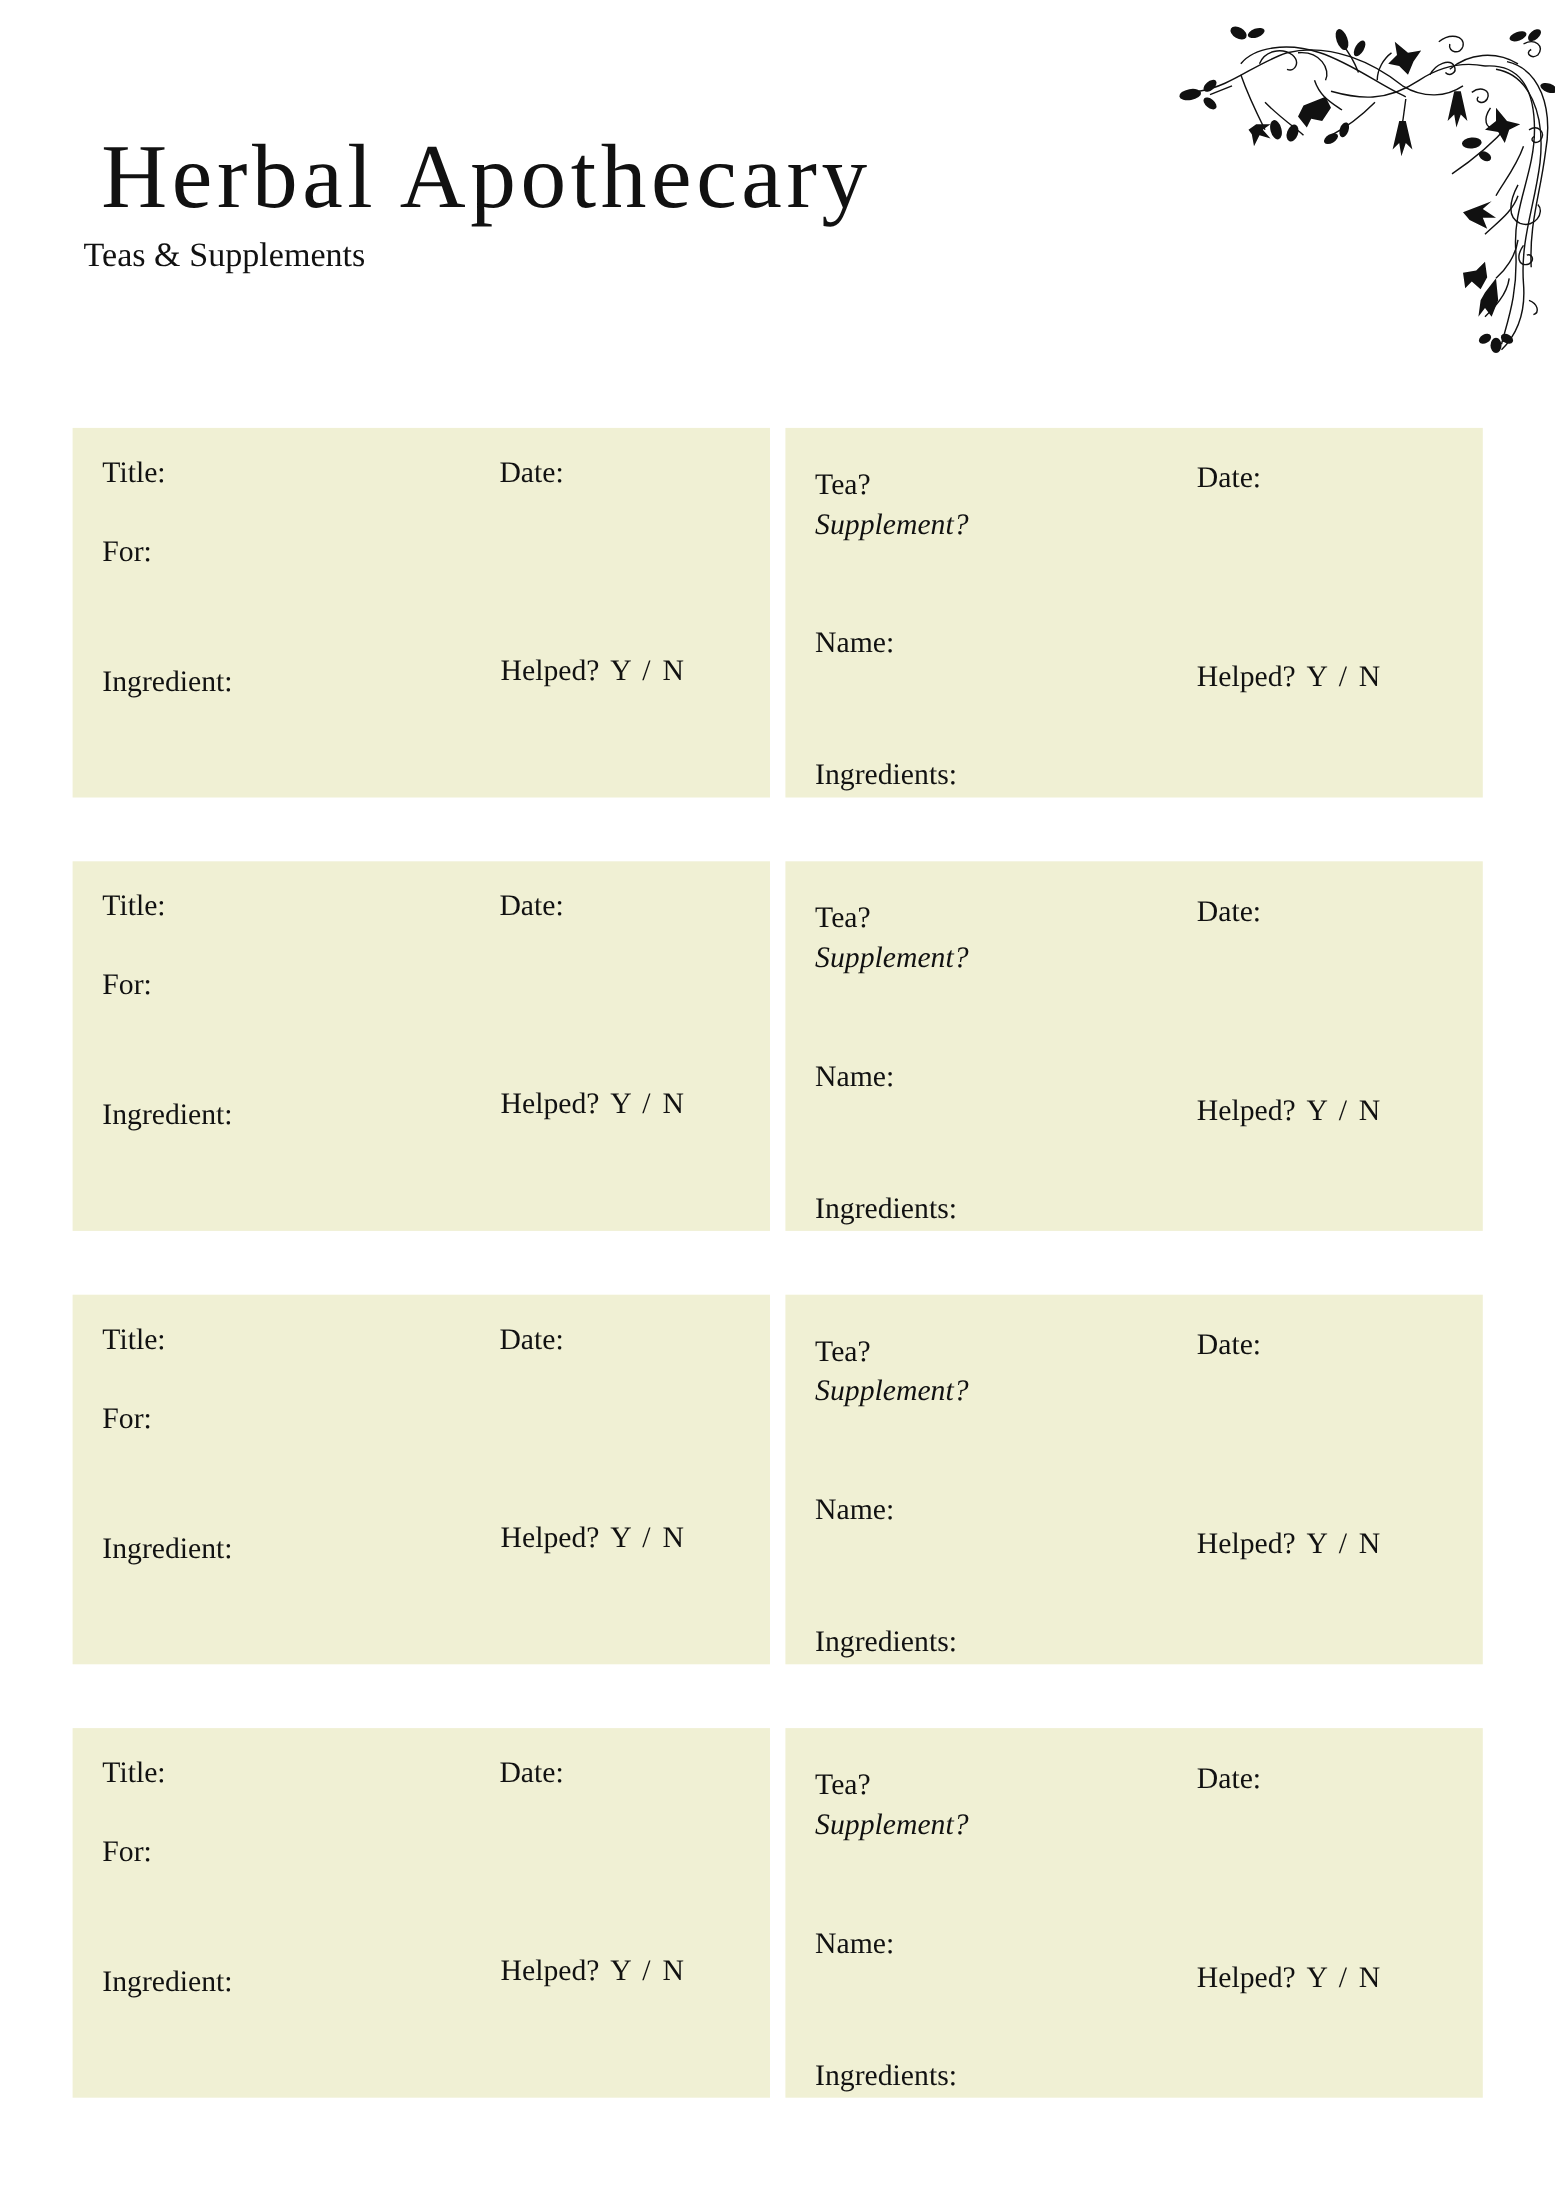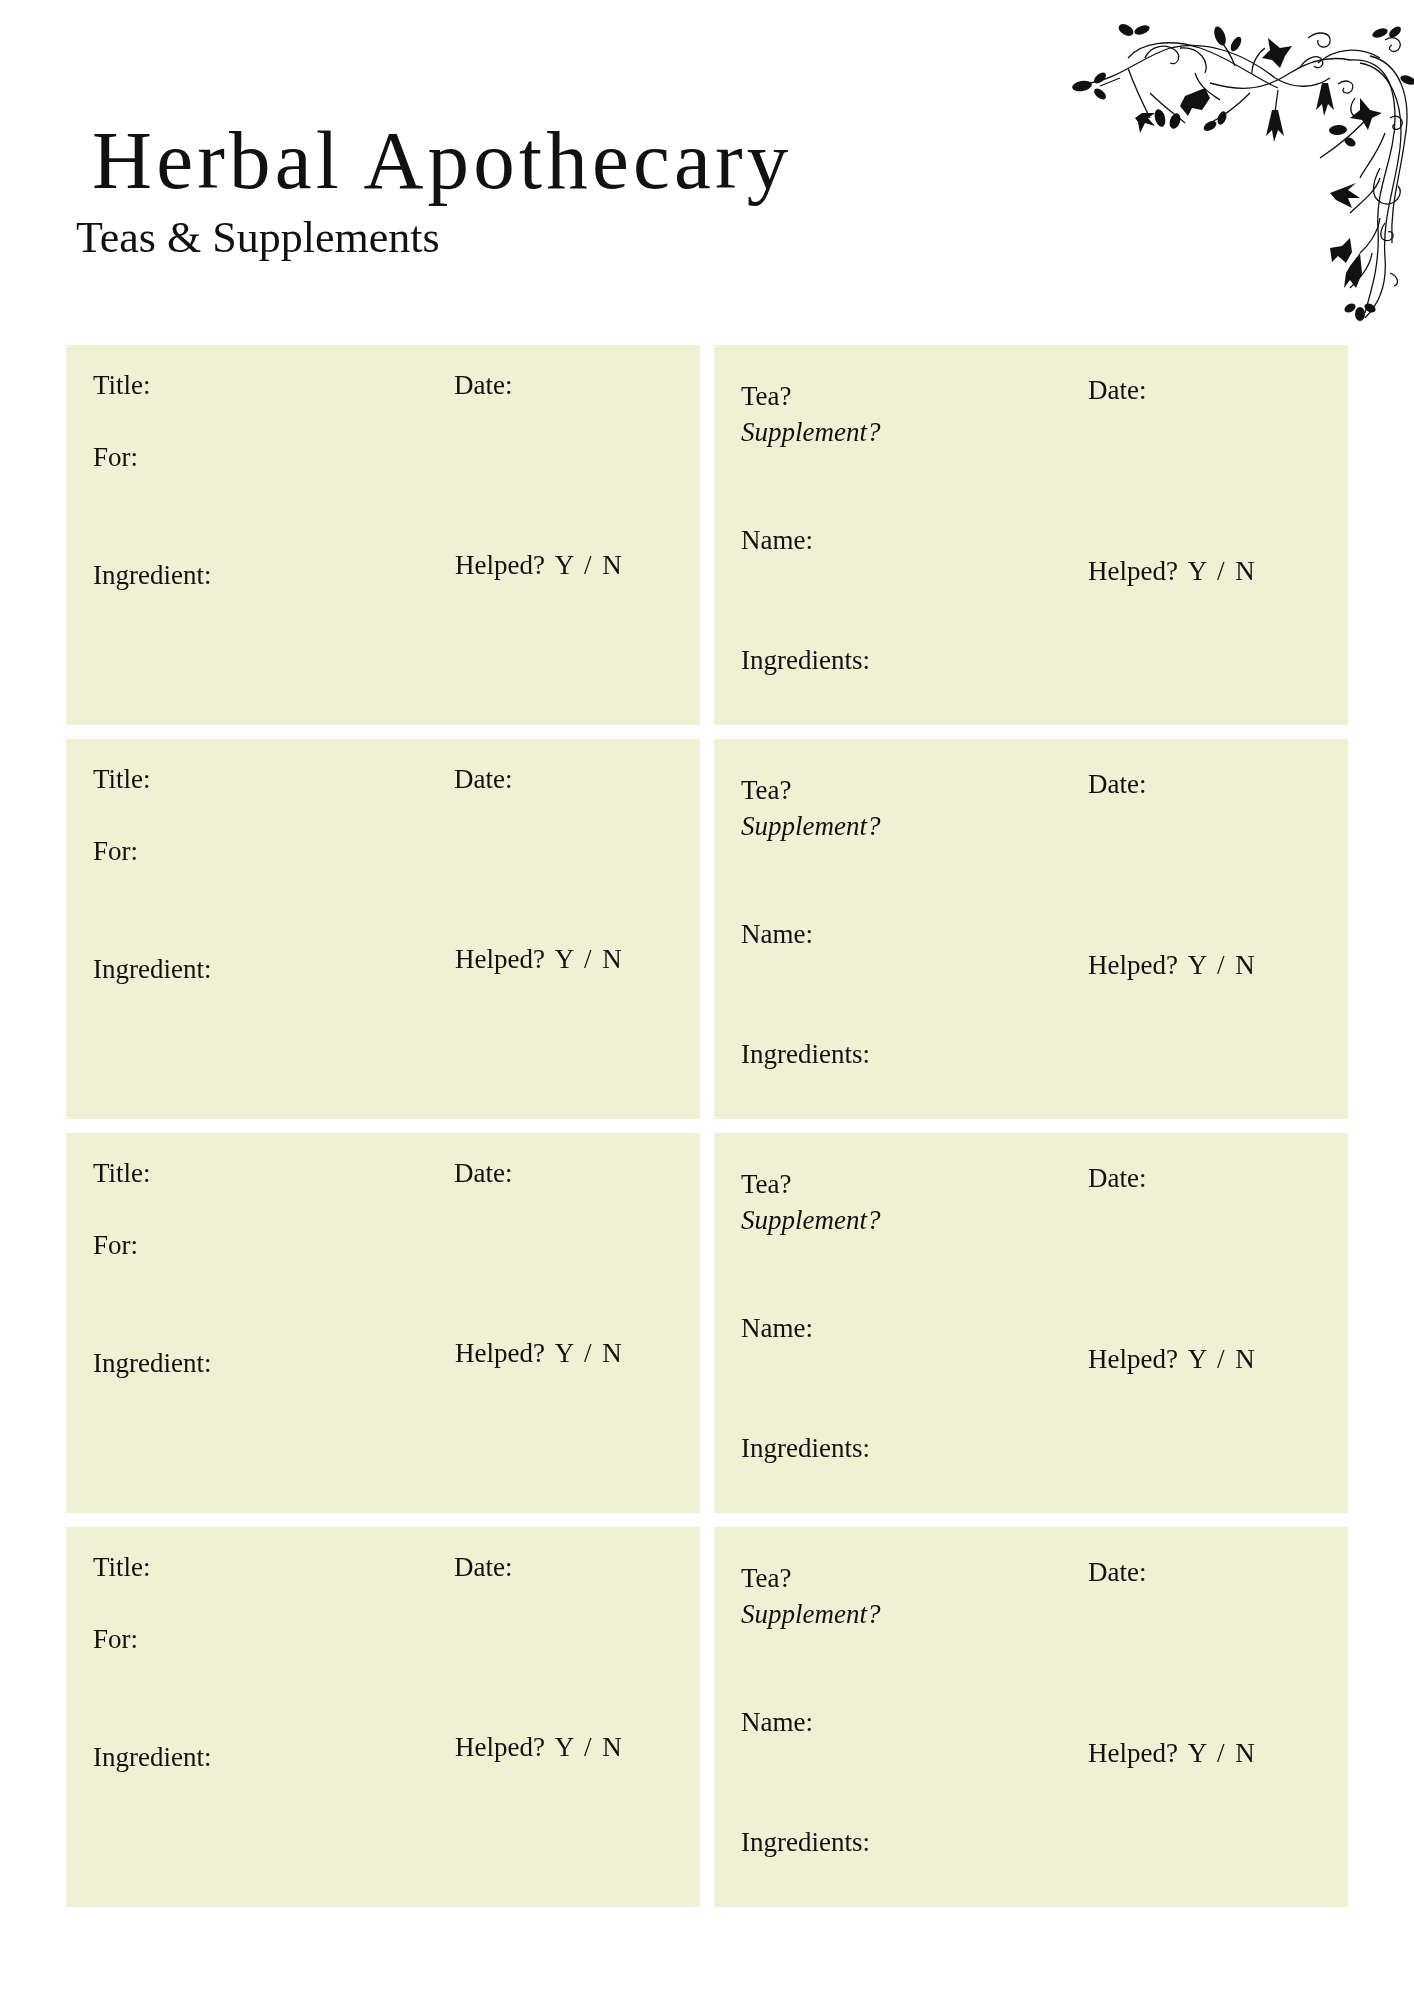"Teas & Supplements" .subtitle { font-size: 44px -> 31px }
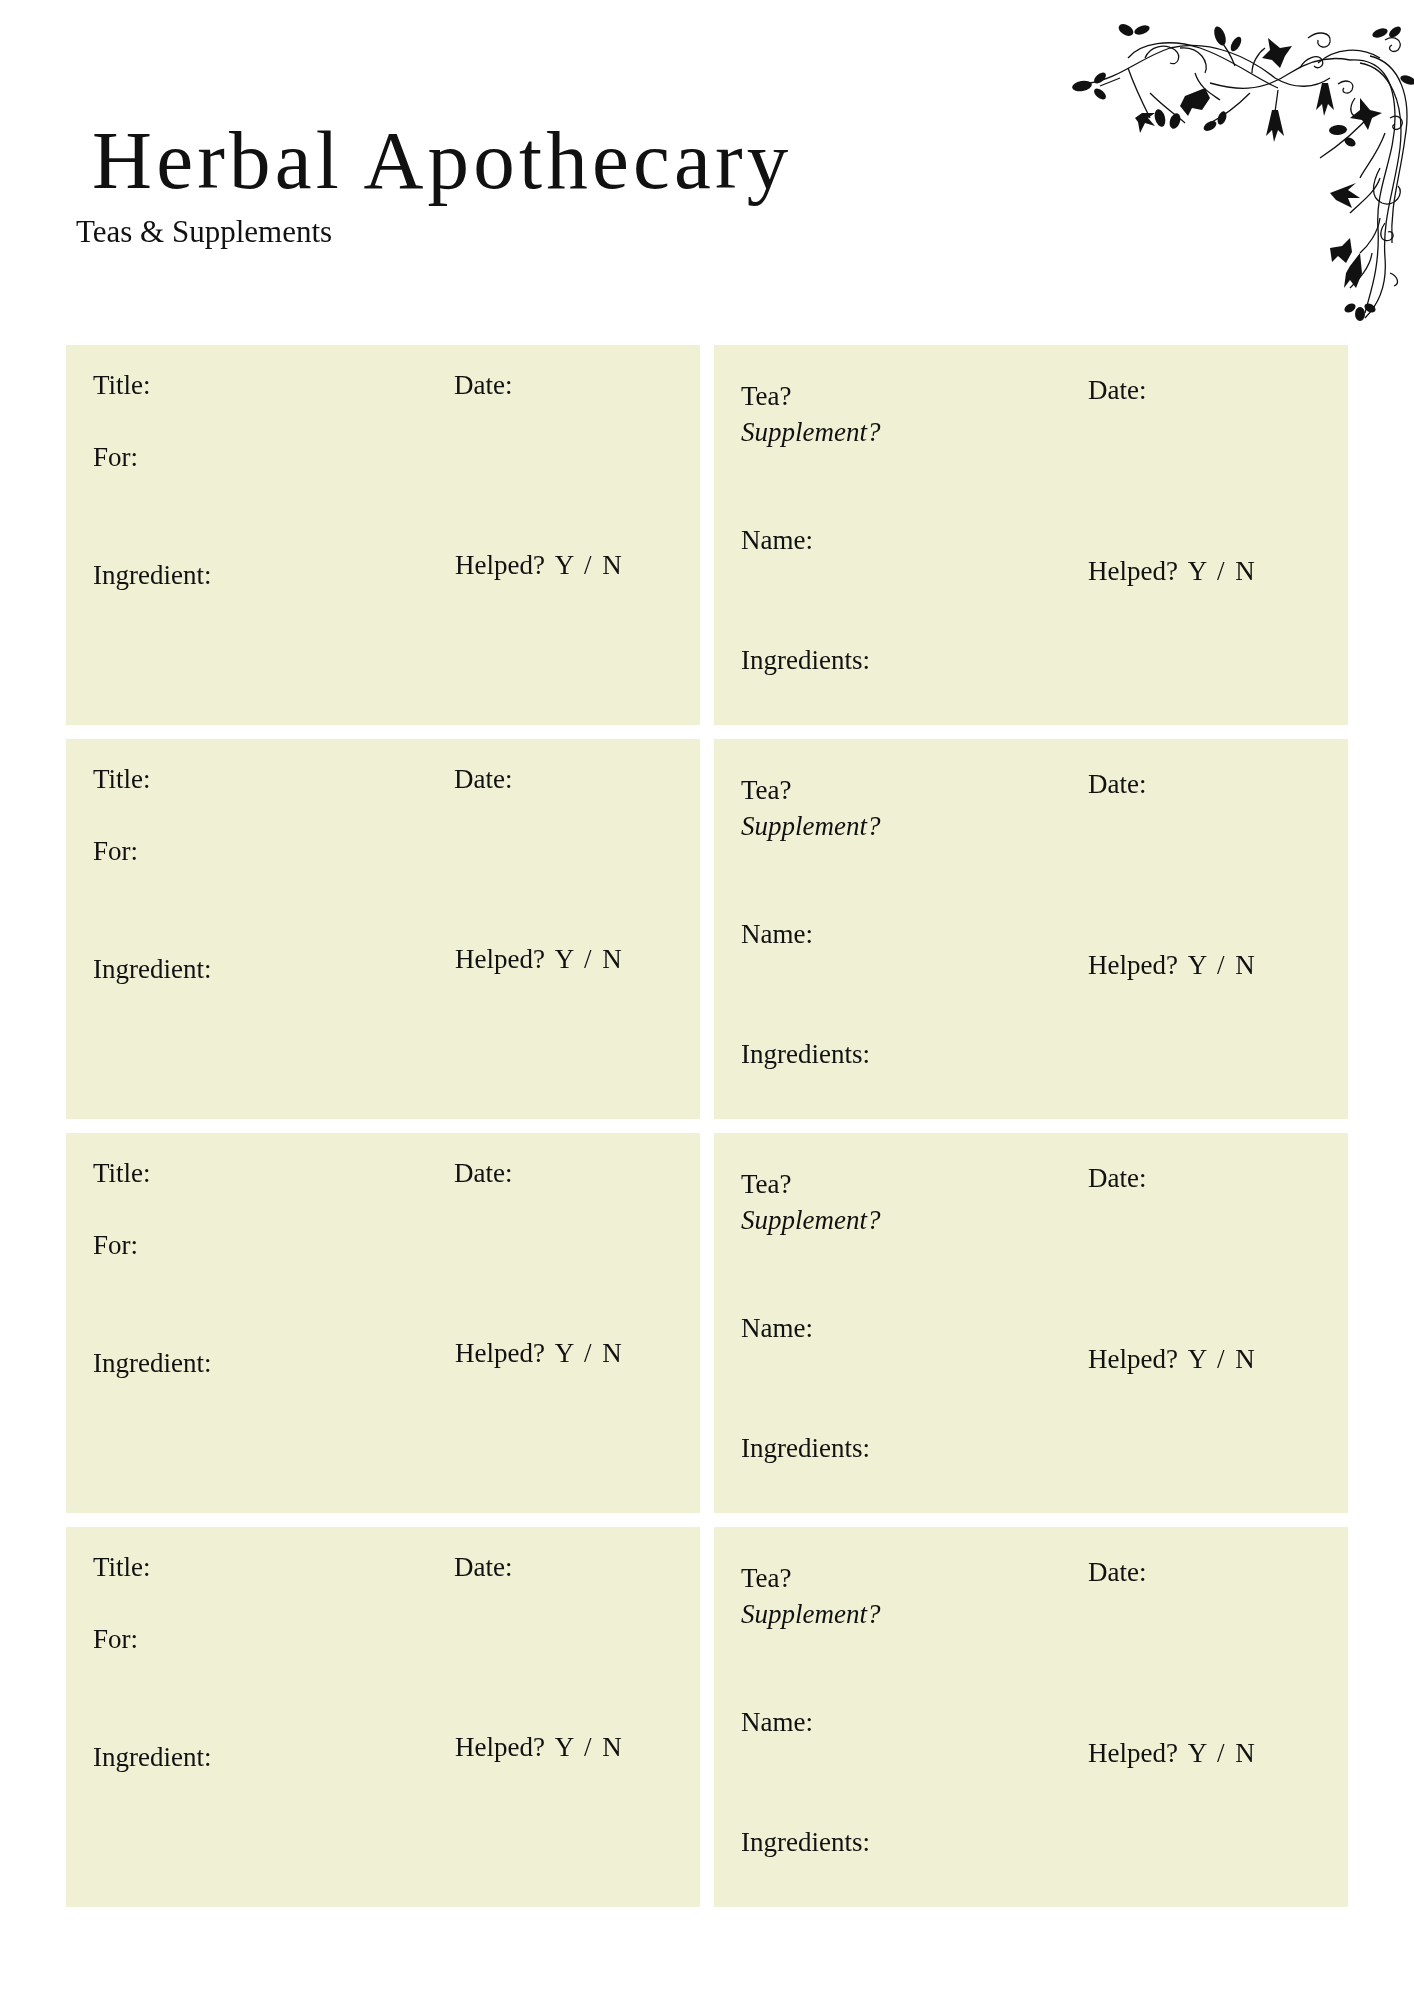"Title:" .card { margin-top: none -> 44px }
